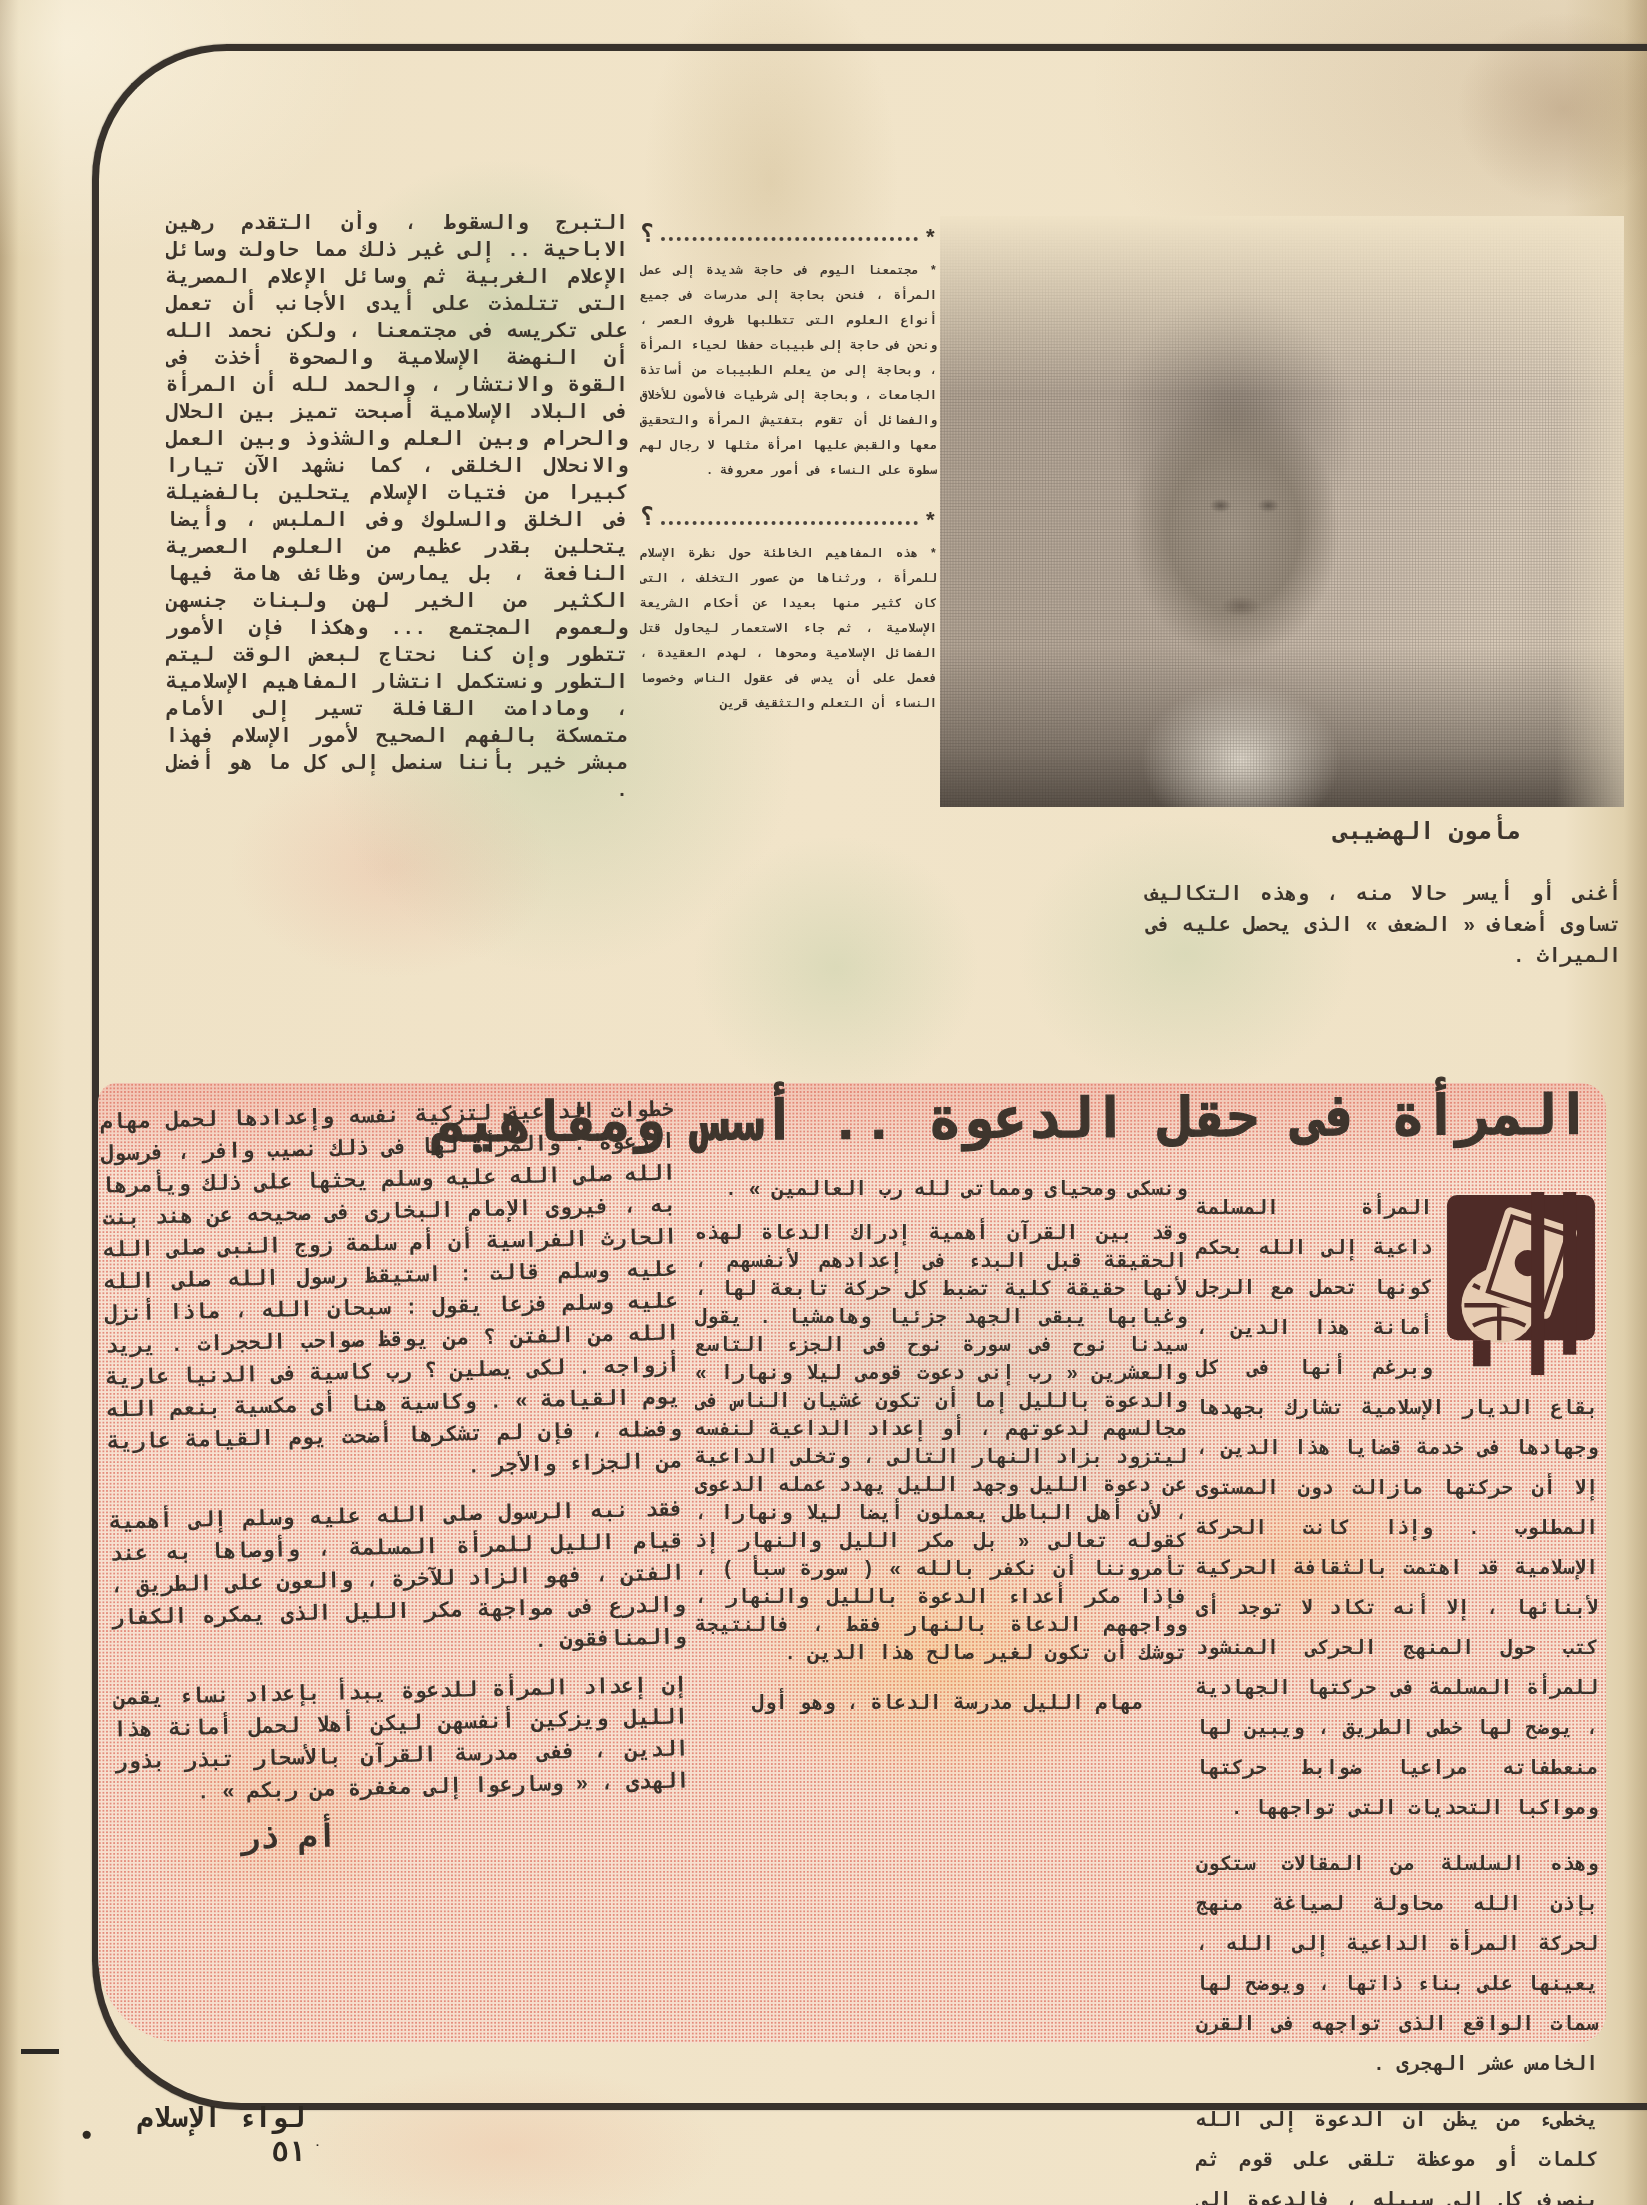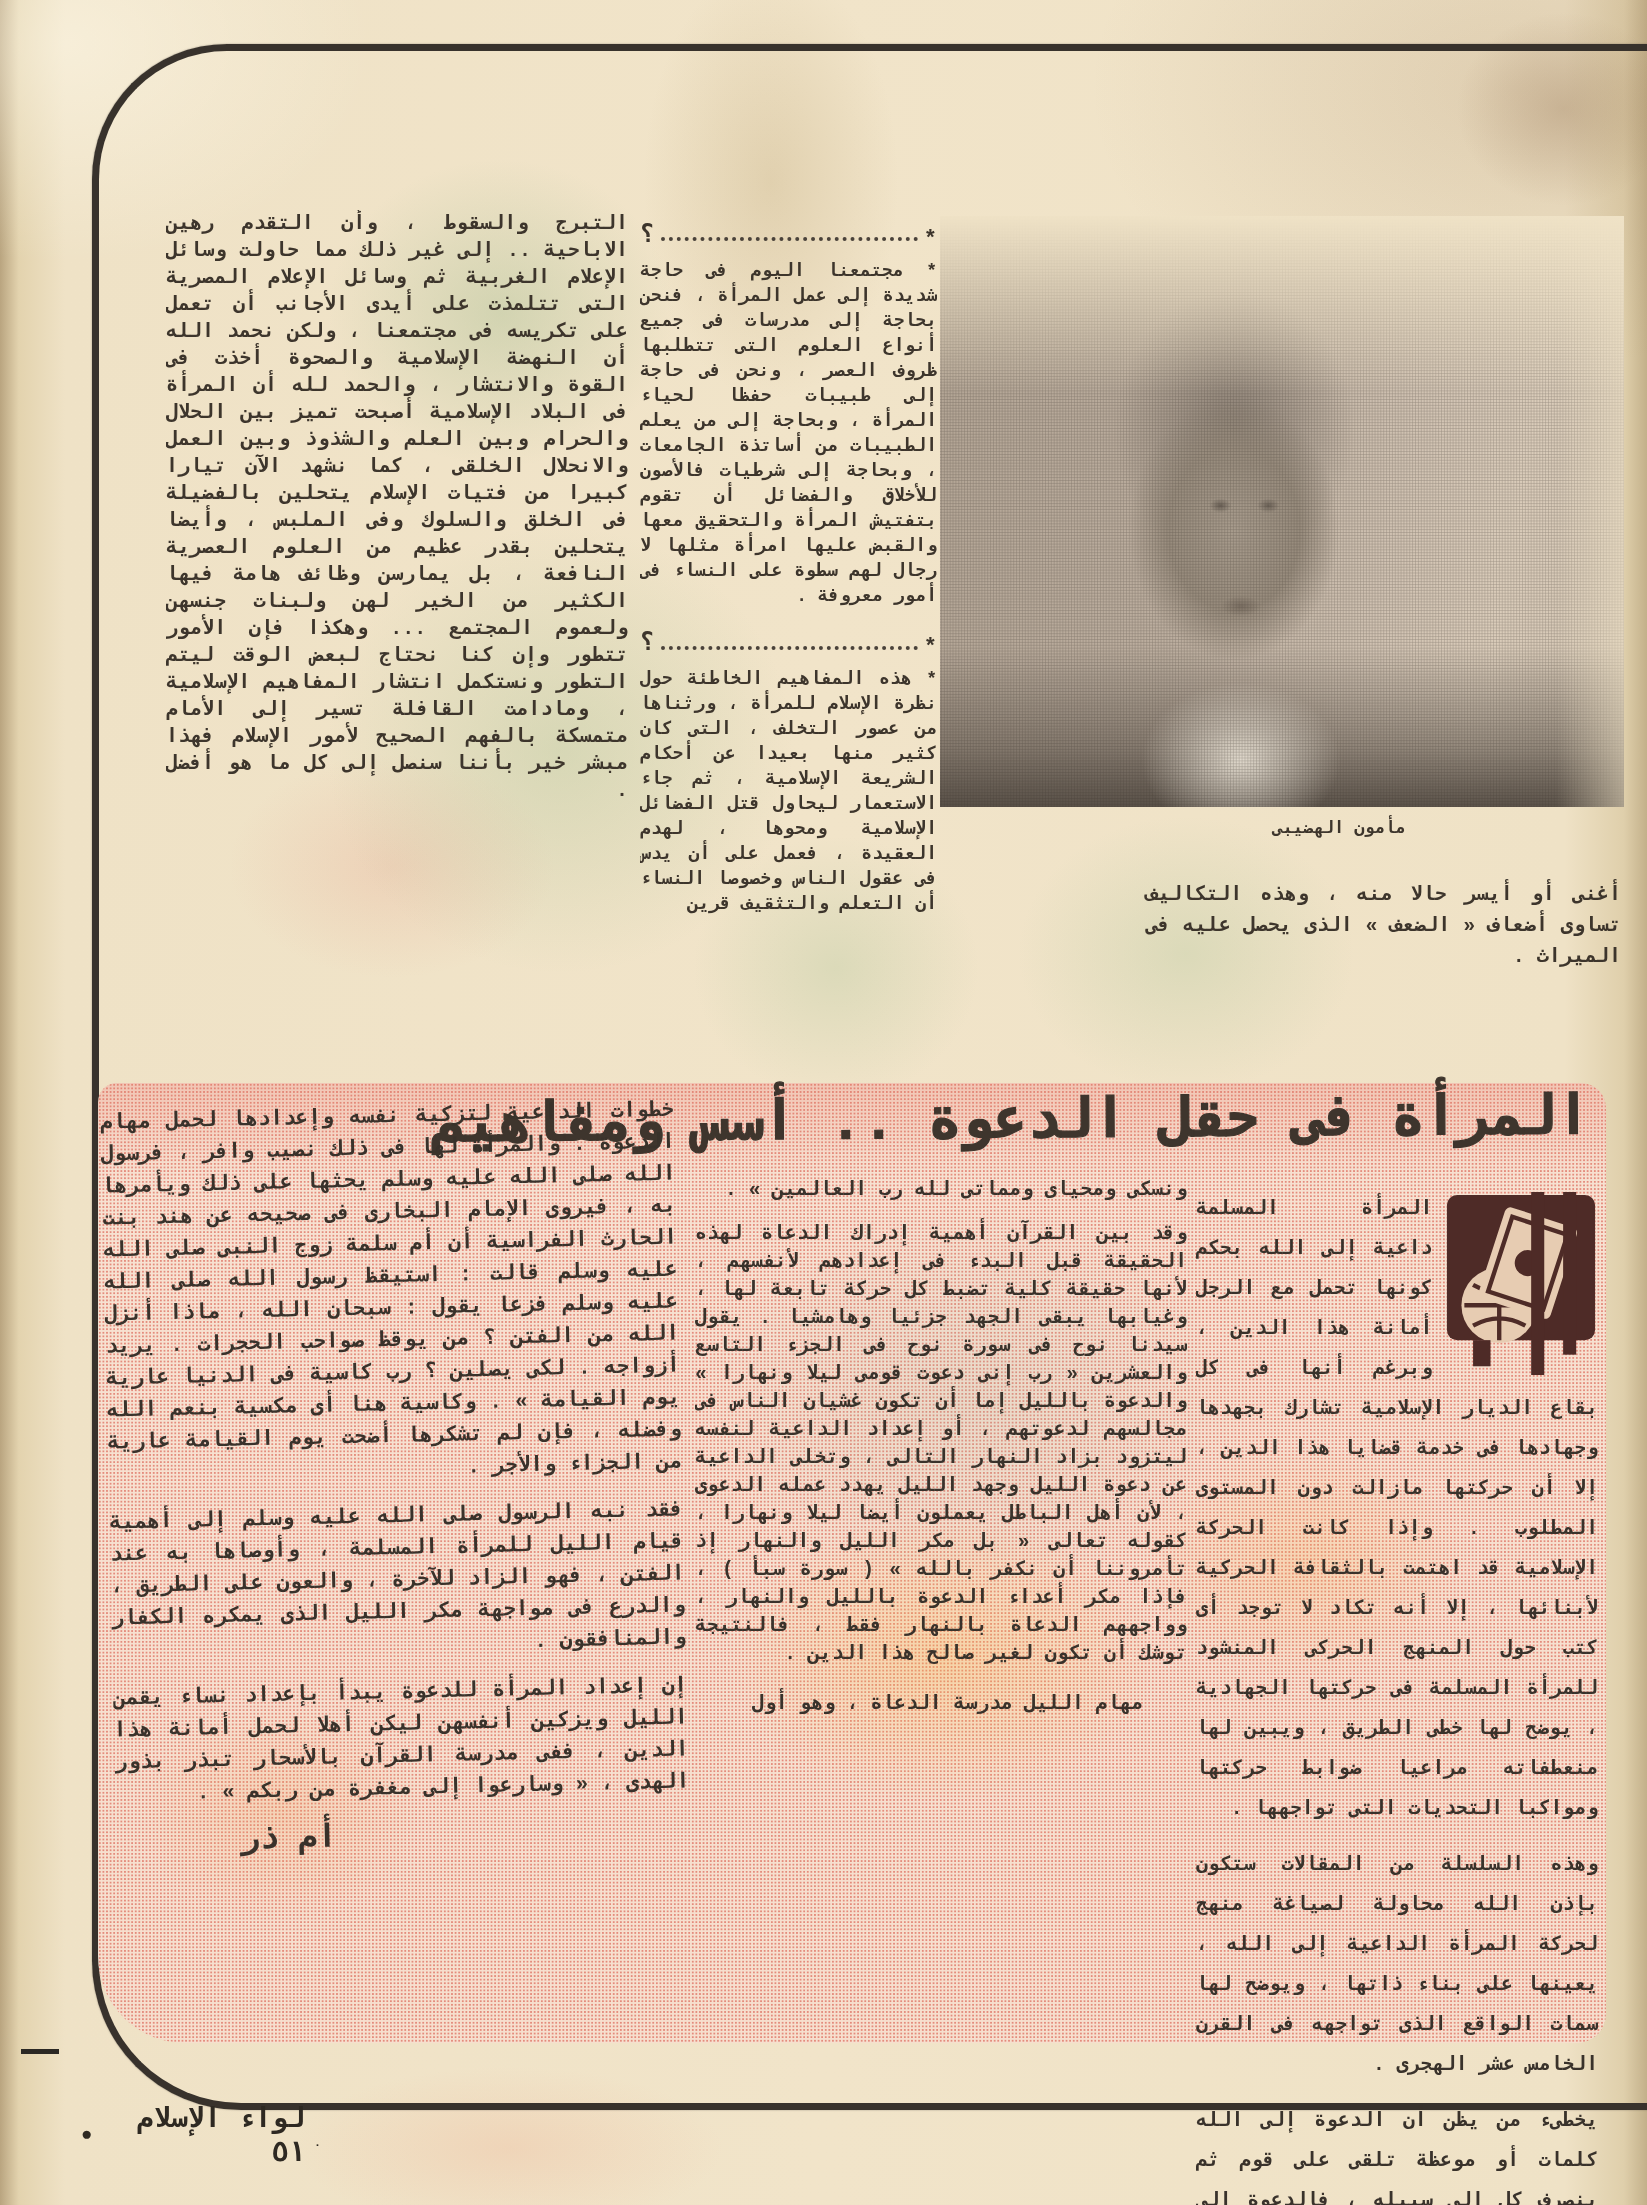"* مجتمعنا اليوم فى حاجة" .ans { font-size: 18px -> 12px }
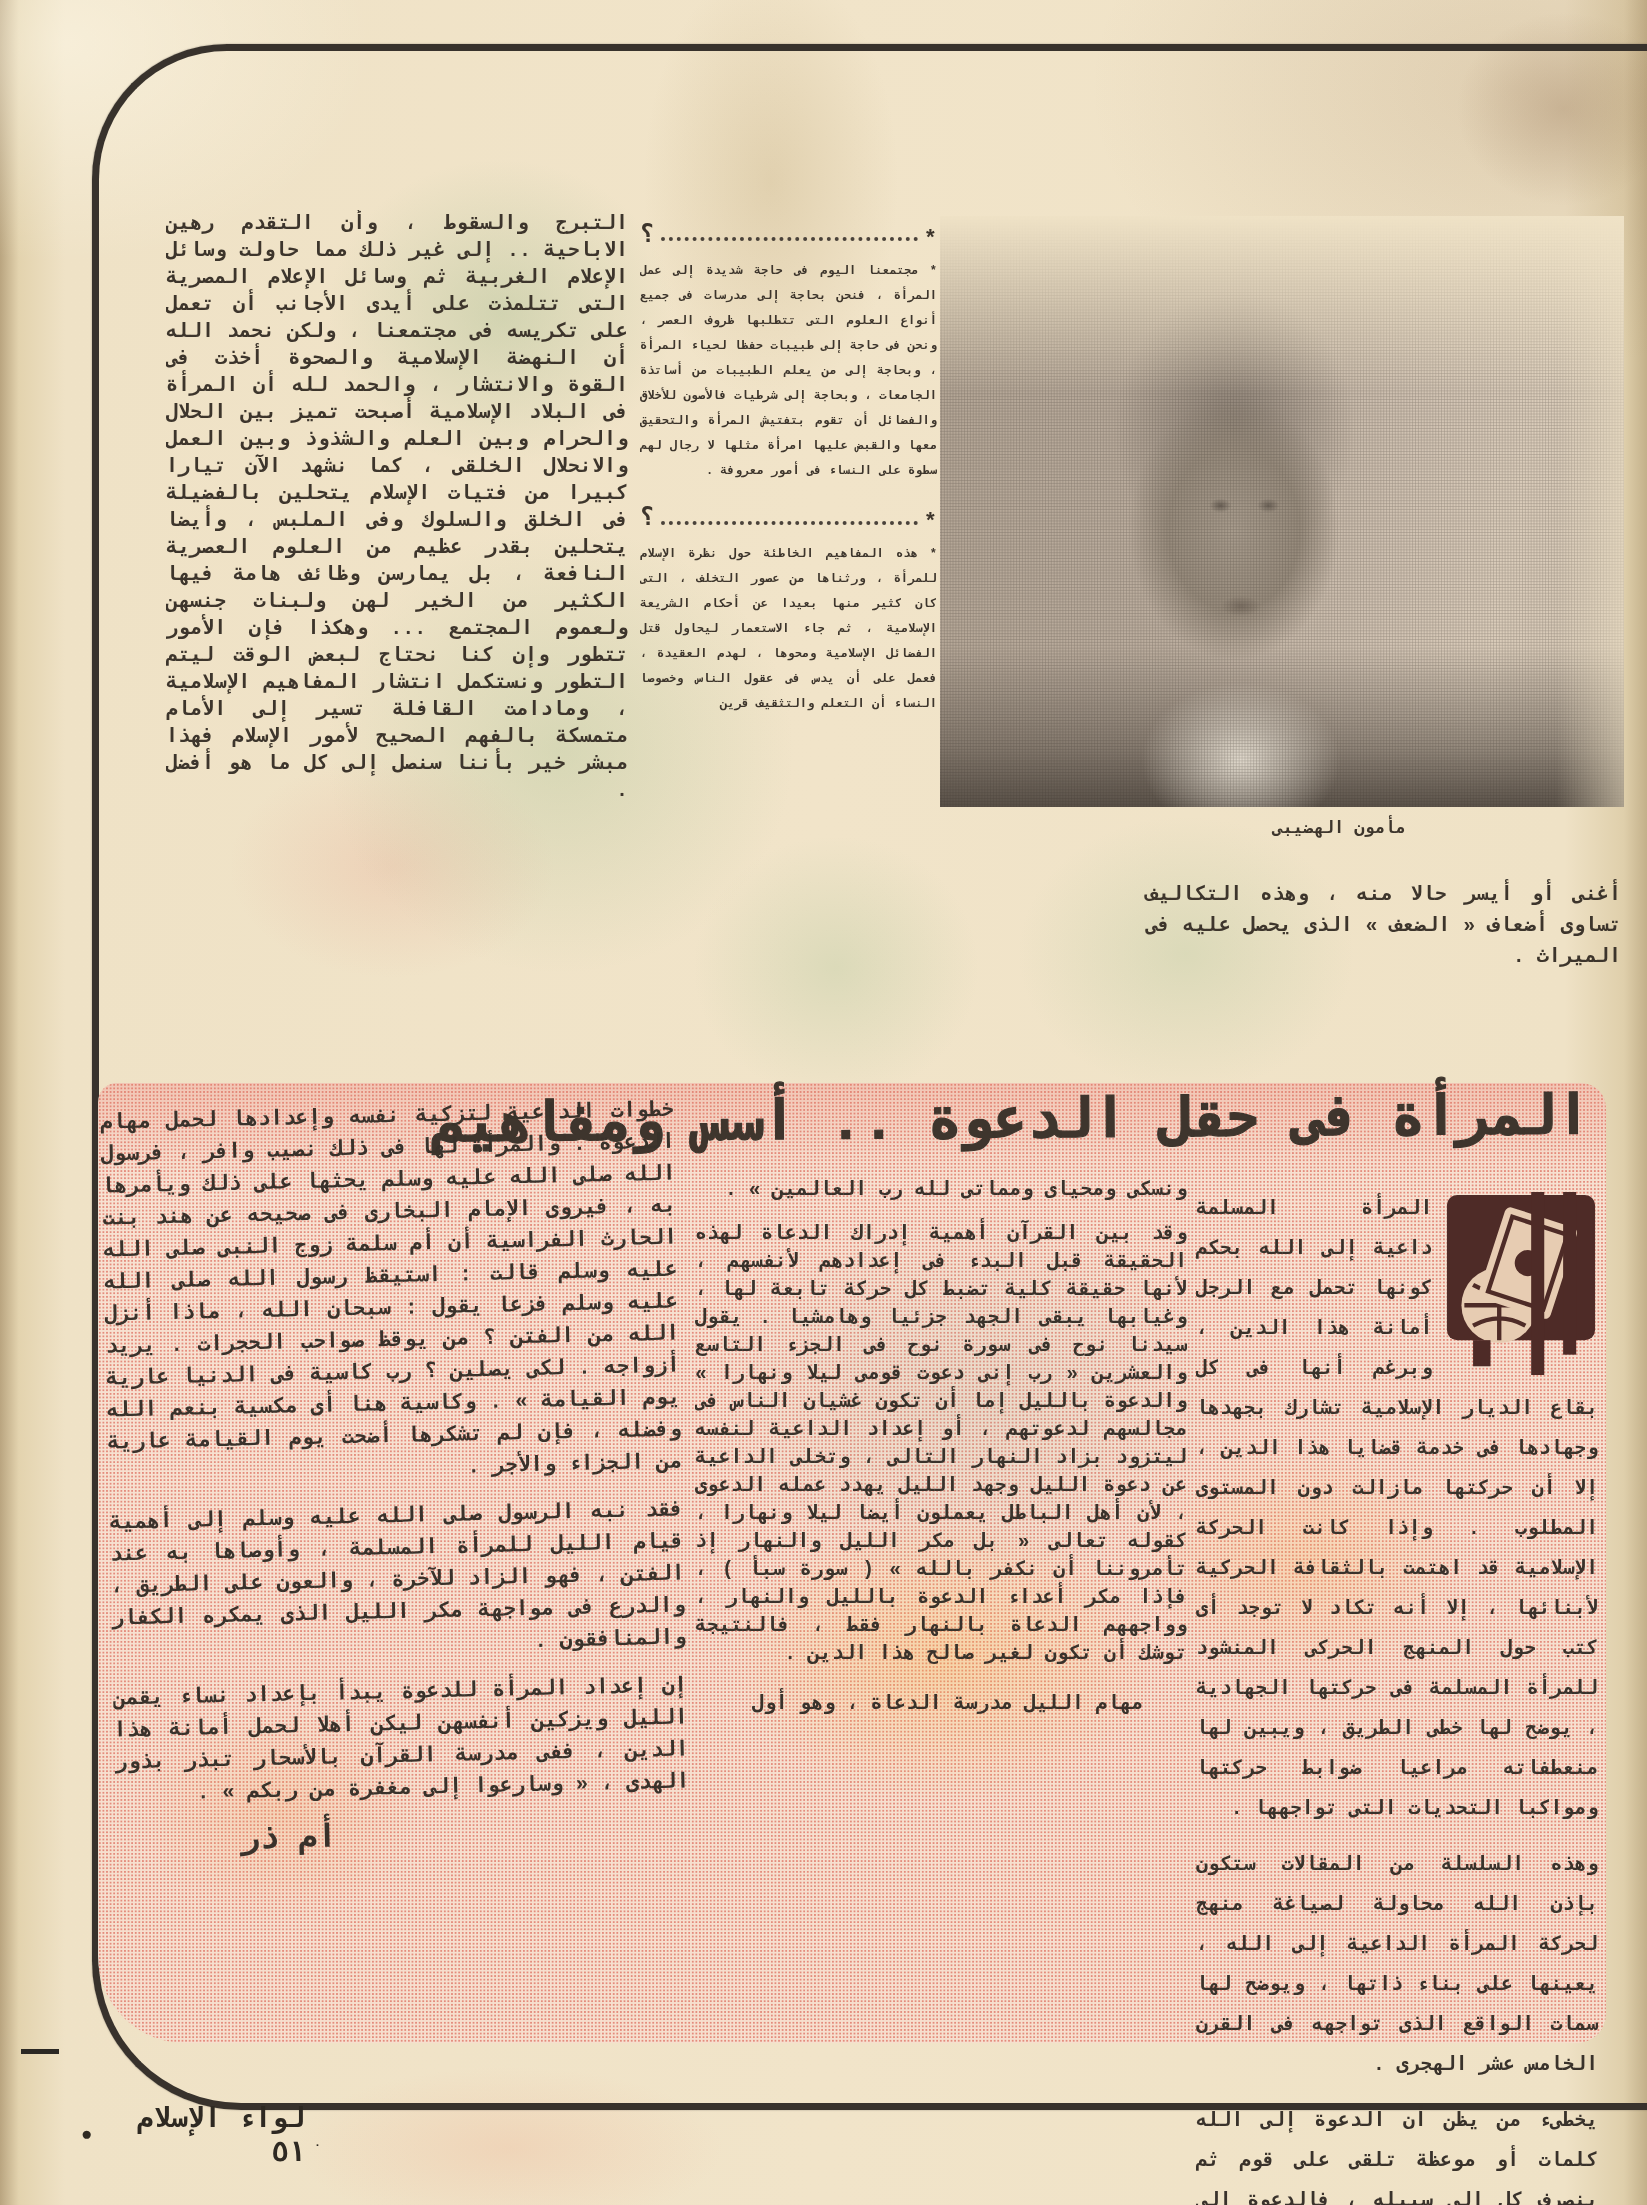"مأمون الهضيبى" .caption { font-size: 17px -> 24px; text-align: center -> none }
